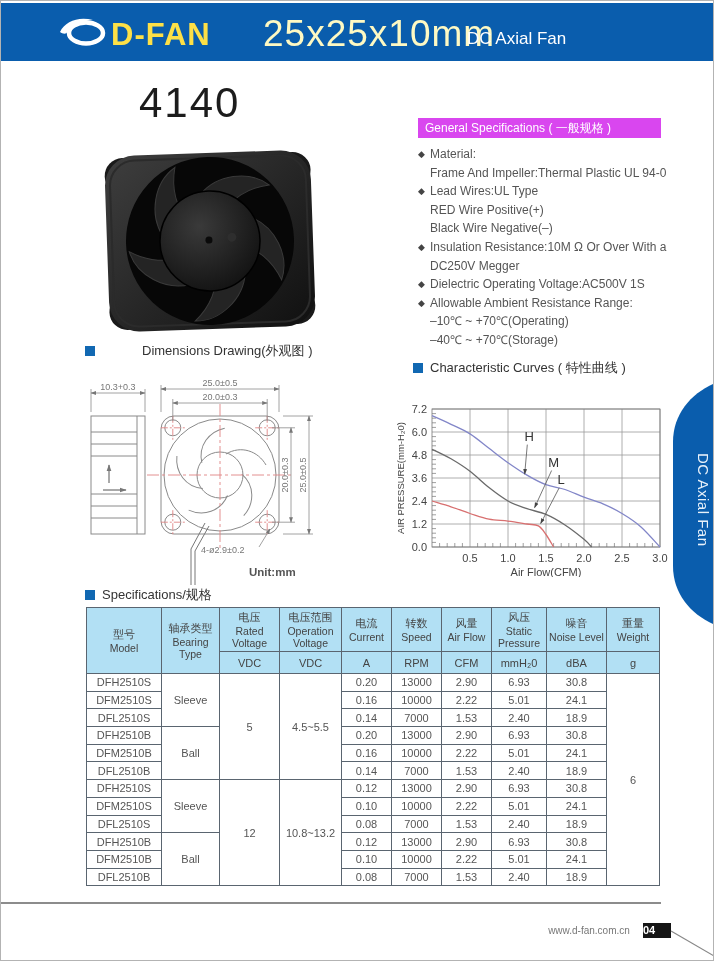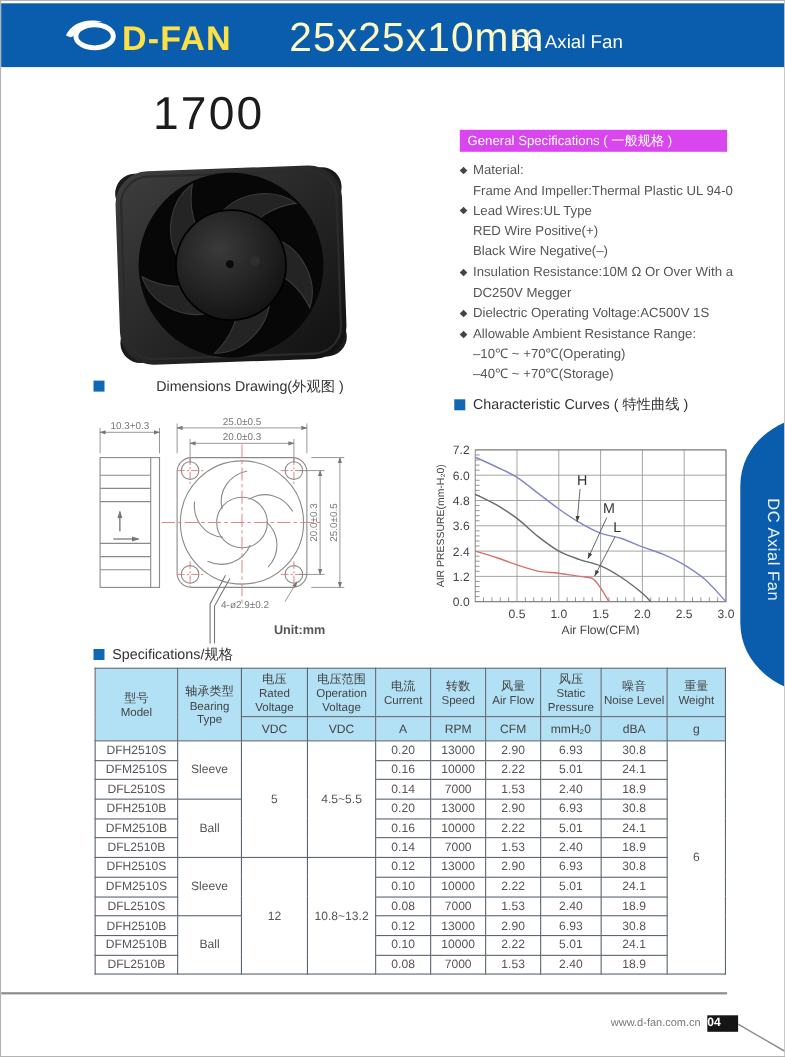"1700" div.model-heading { text: 1700 -> 4140 }
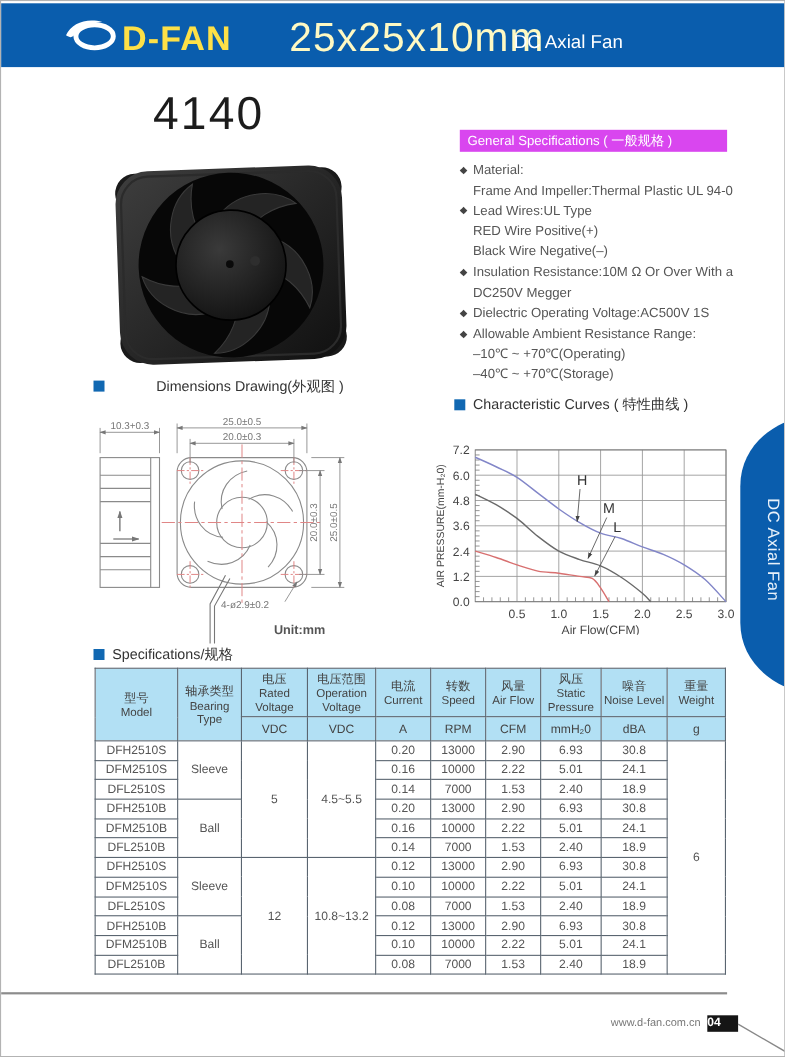"www.d-fan.com.cn" .footer-url { text-align: right -> center }
